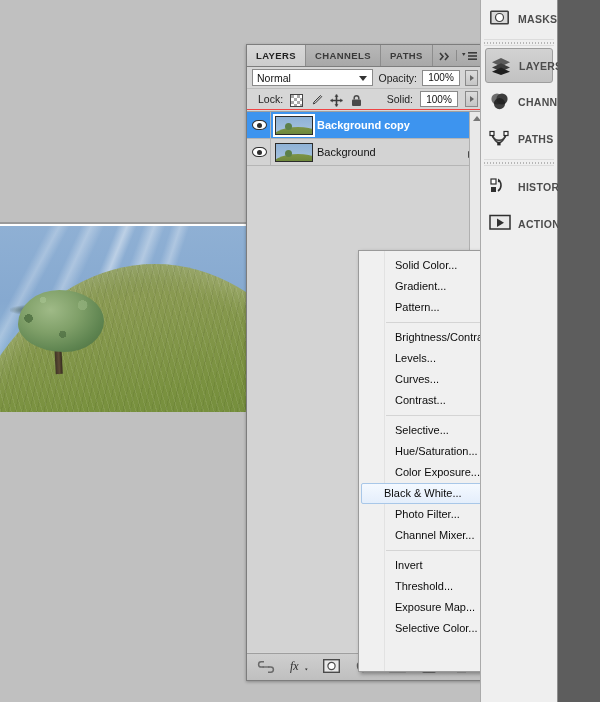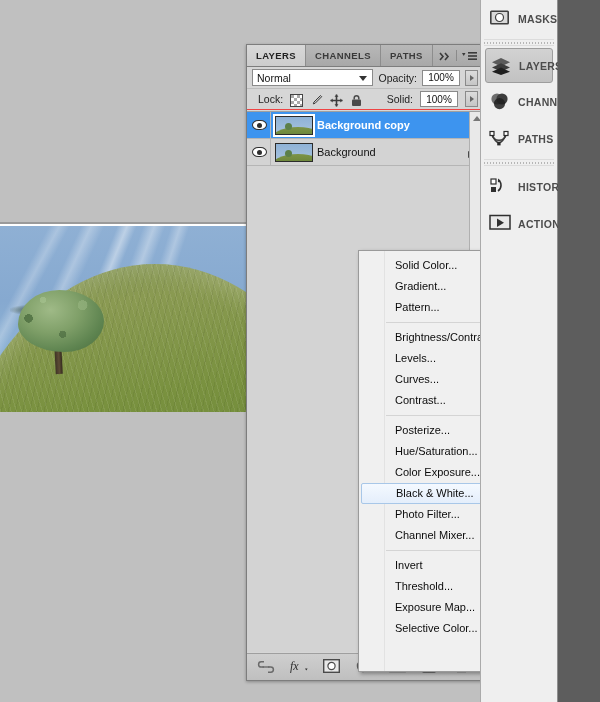"Posterize..." div.mi { text: Posterize -> Selective }
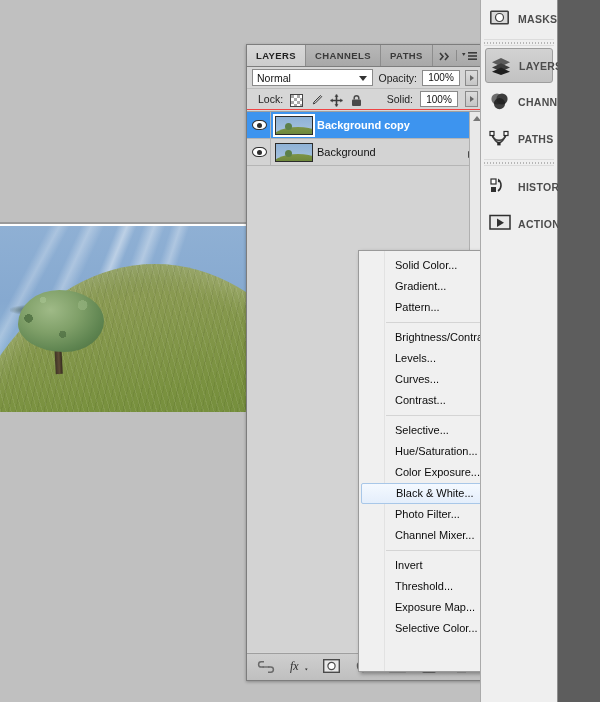"Black & White..." .mi.hl { padding-left: 34px -> 22px }
